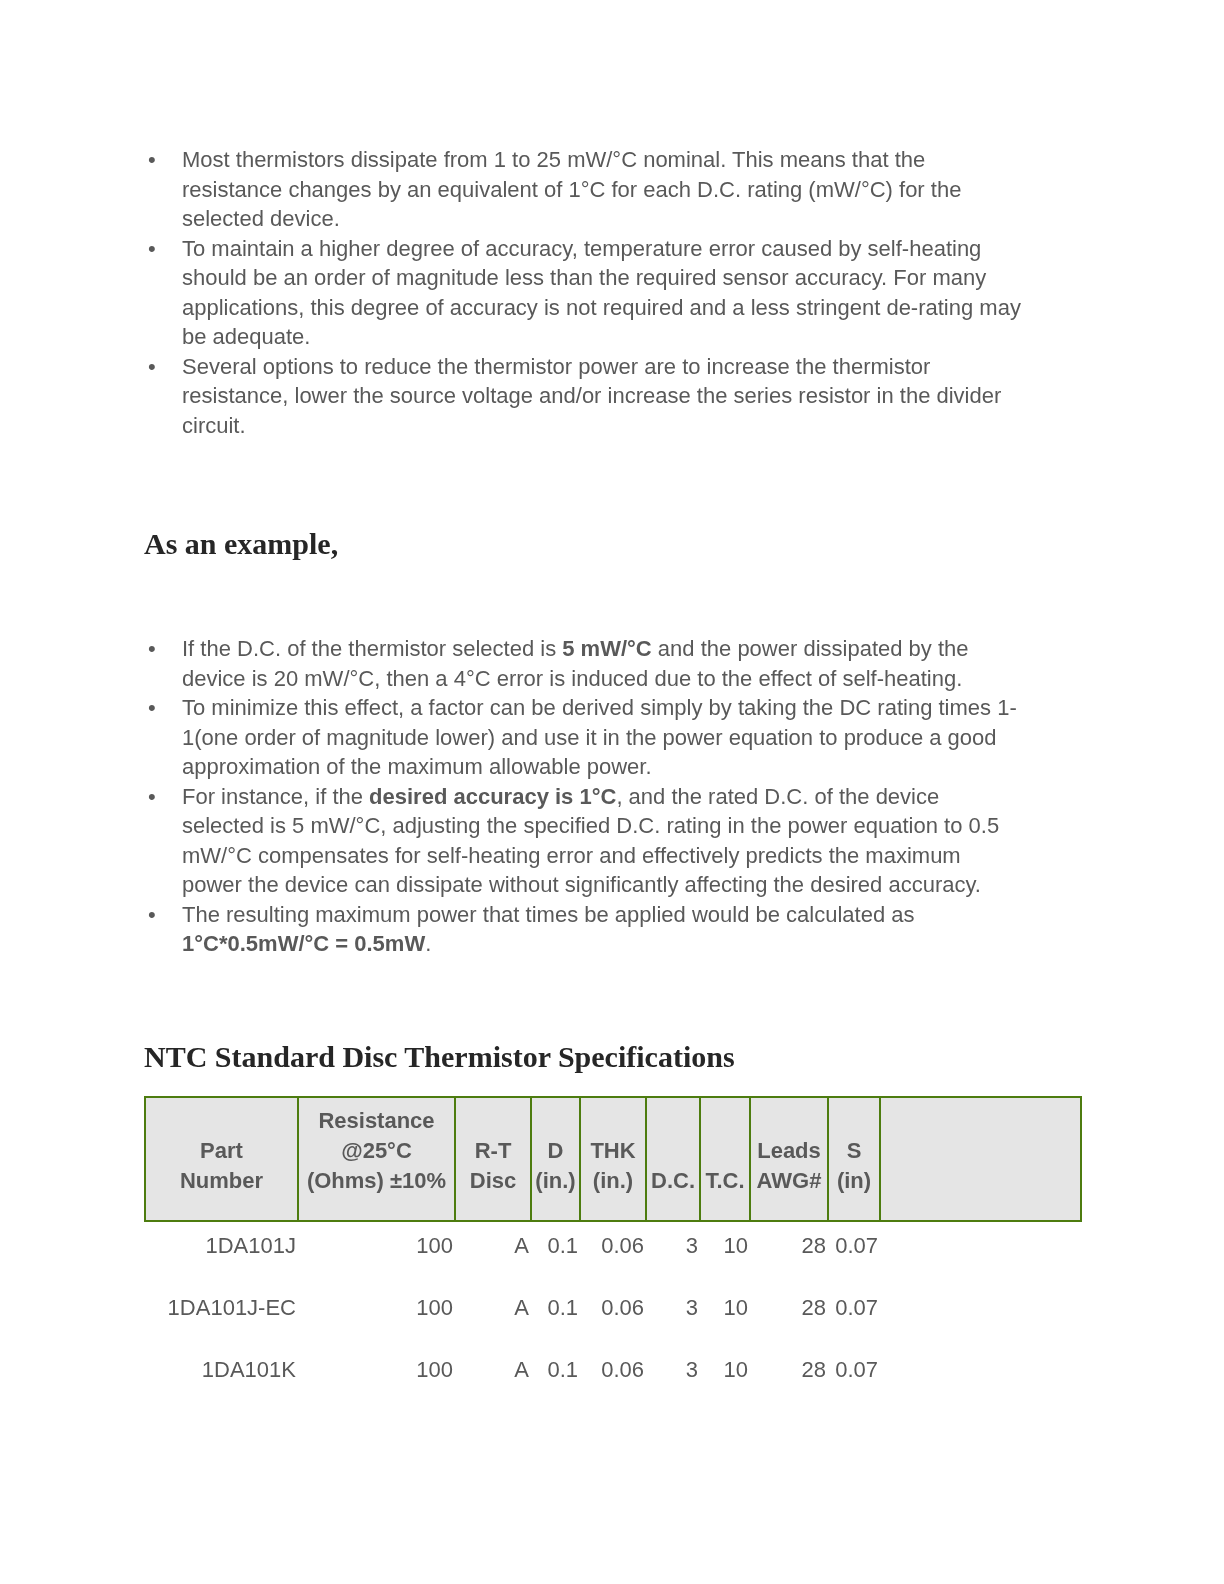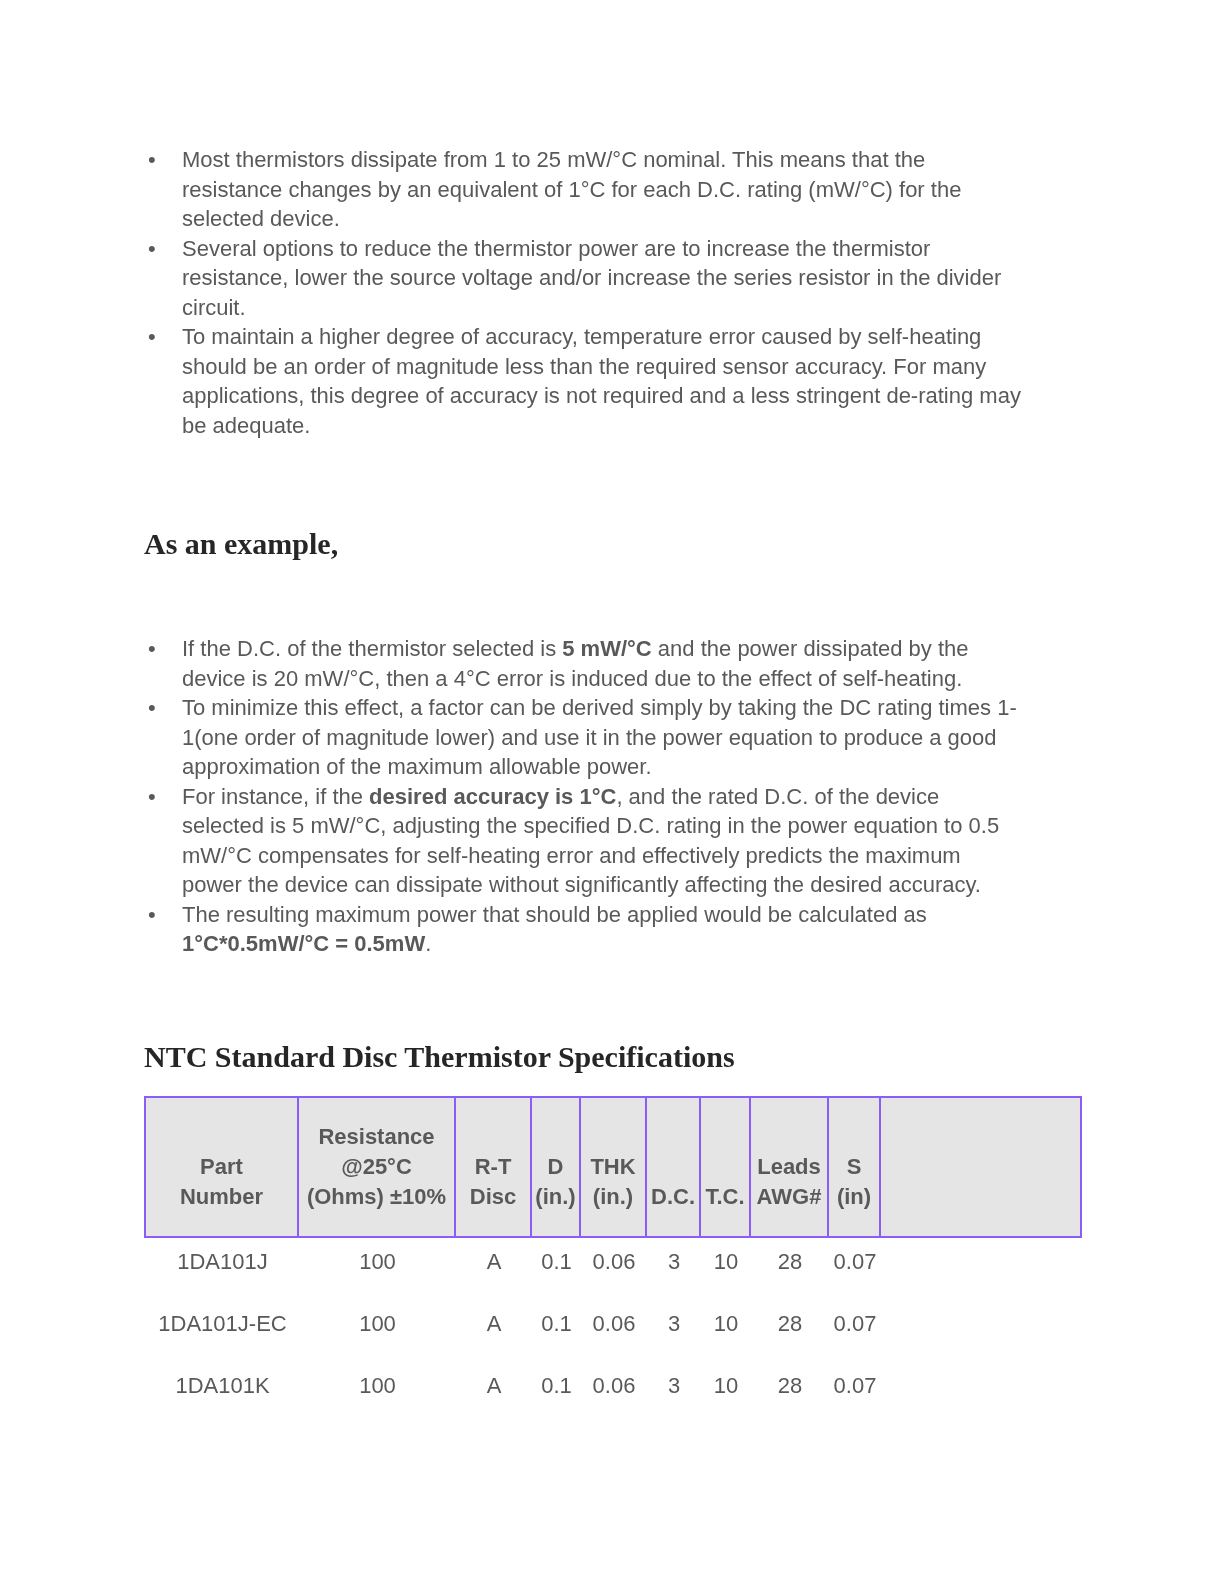"Several options to reduce the" li { order: before "To maintain a higher degree" -> after "To maintain a higher degree" }
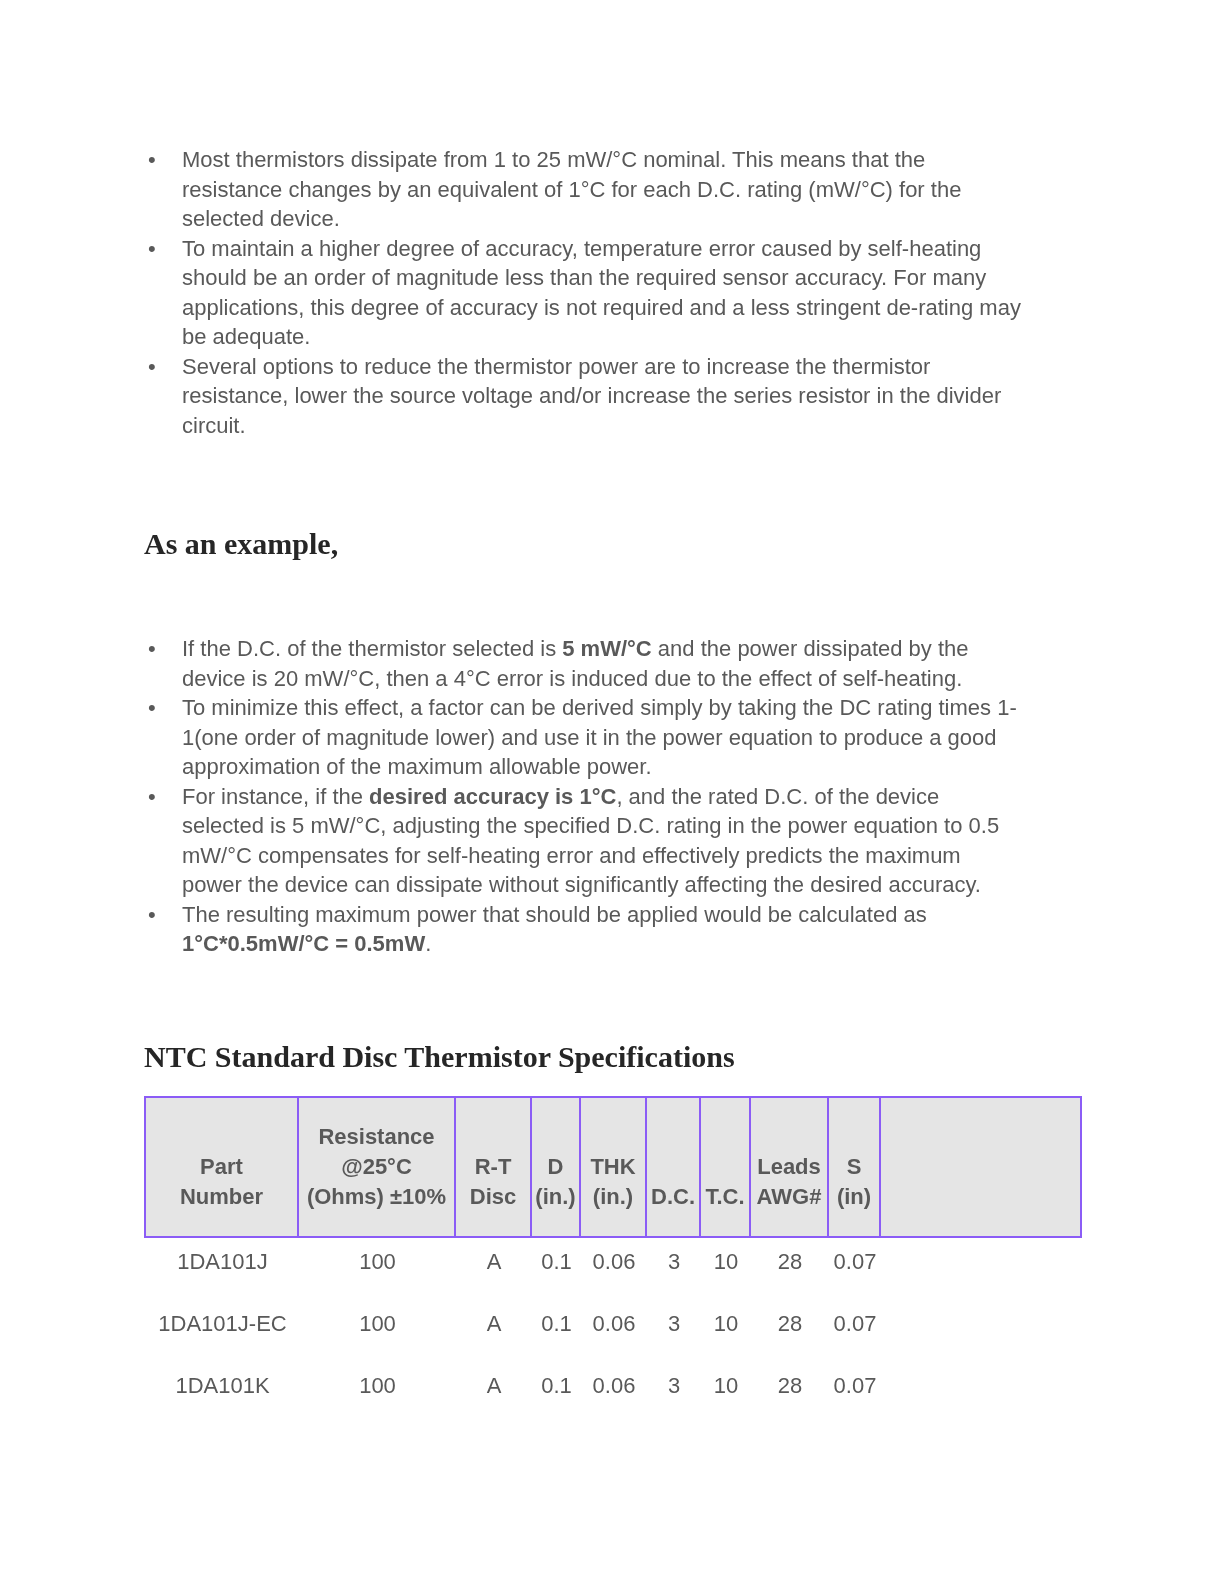"The resulting maximum power that" span { text: should -> times }
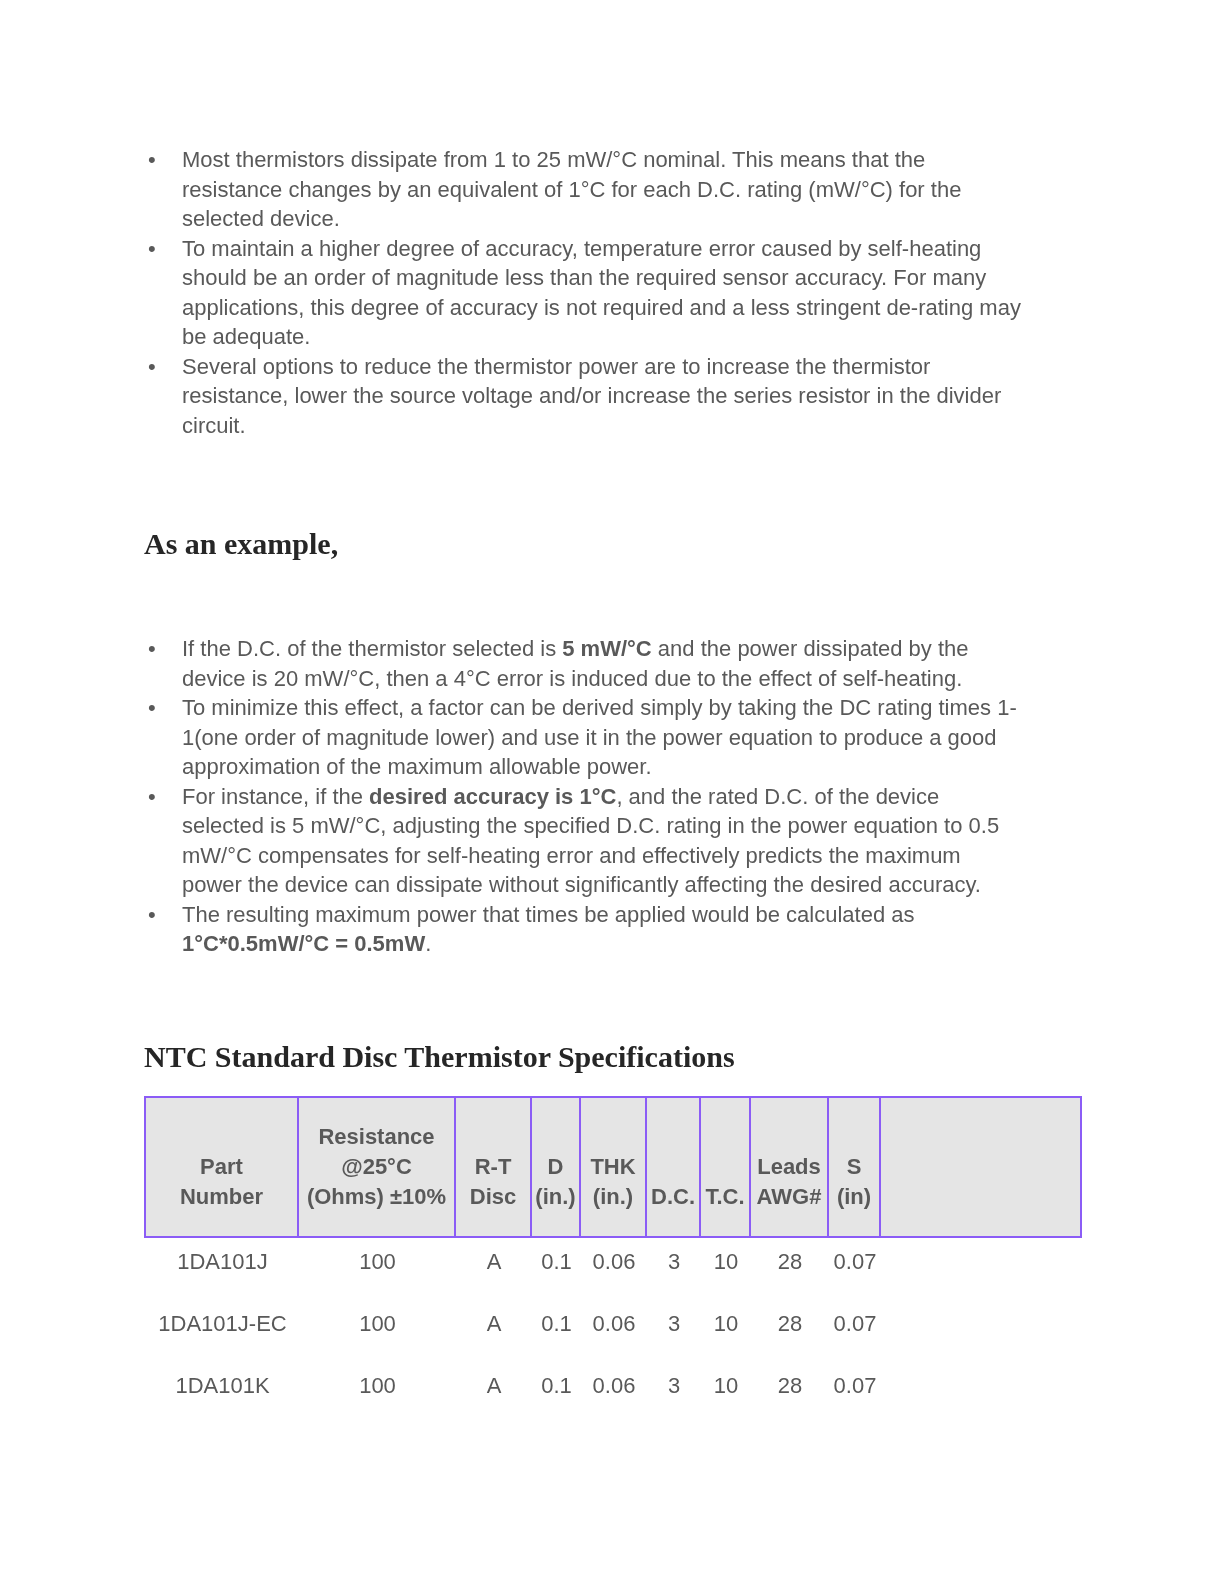"Resistance" .spec-table thead th { border: 2px solid #8b5cf6 -> 2px solid #4d7c0f; padding: 24px 2px 24px 2px -> 8px 2px 24px 2px }
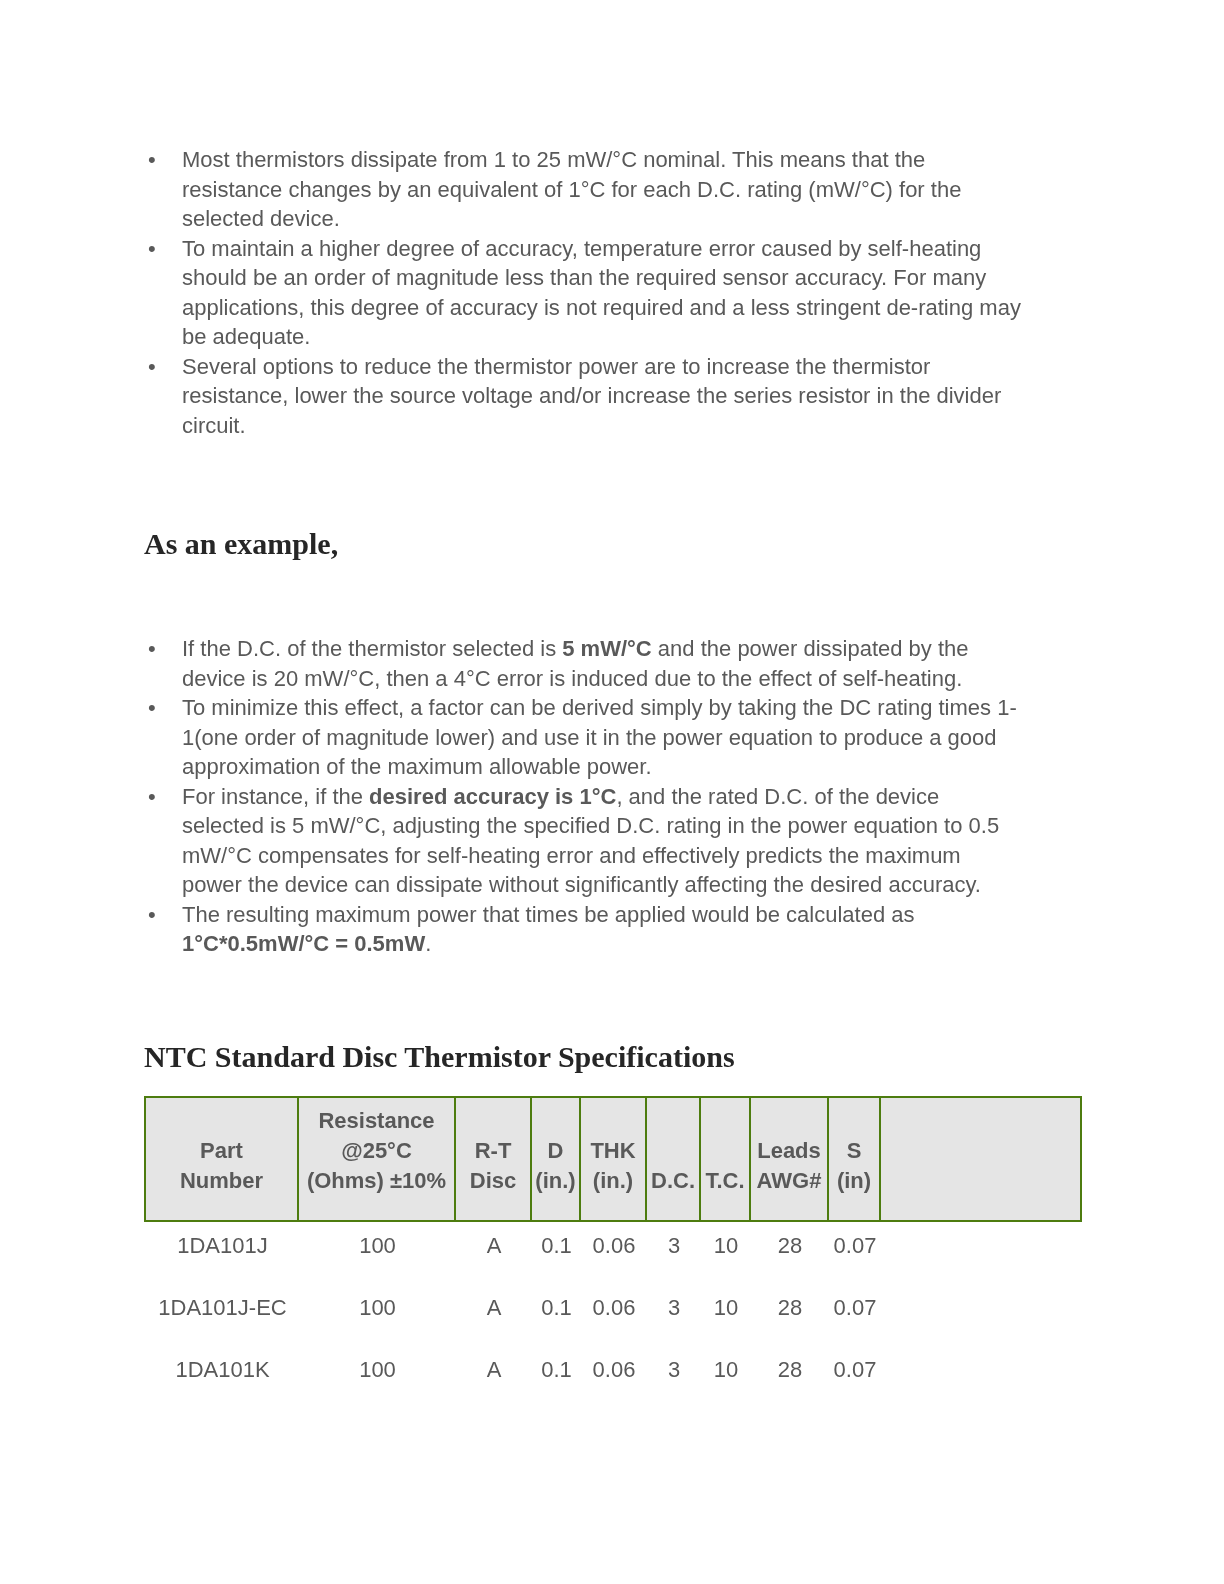"1DA101J" .spec-table tbody td { text-align: center -> right }
